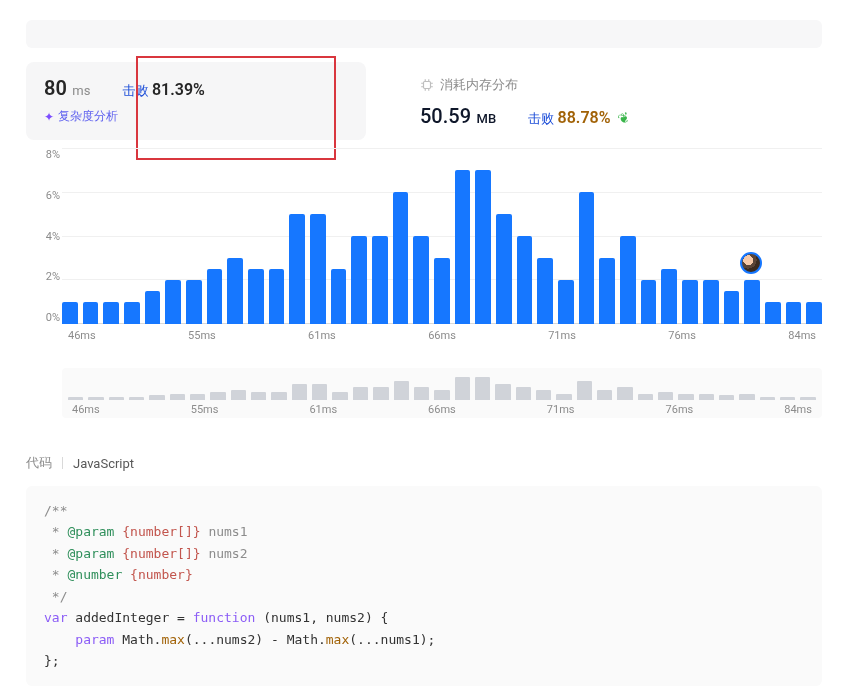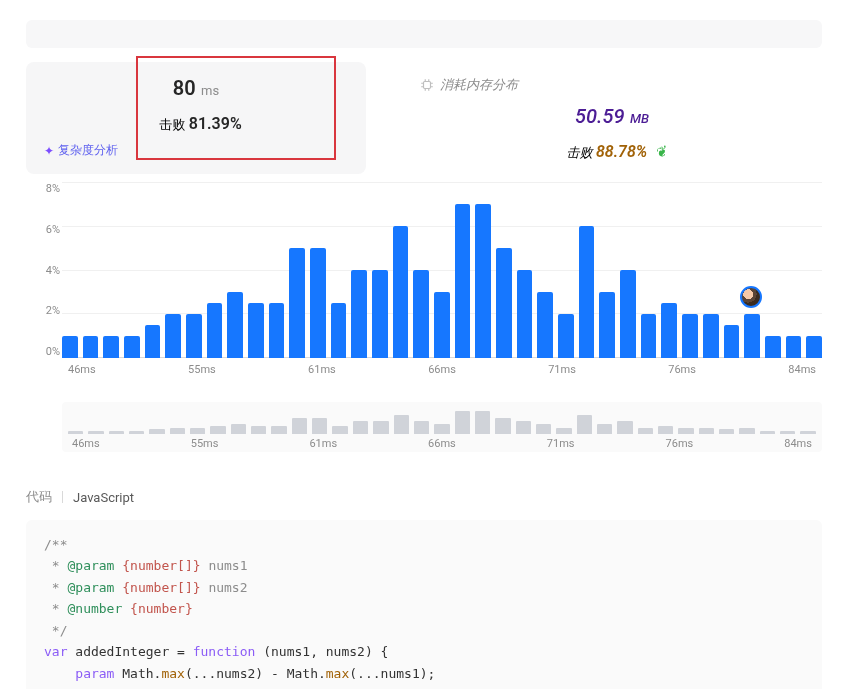"80 ms" .metrics-line { align-items: center -> flex-end; flex-direction: column -> none; gap: 14px -> 32px }
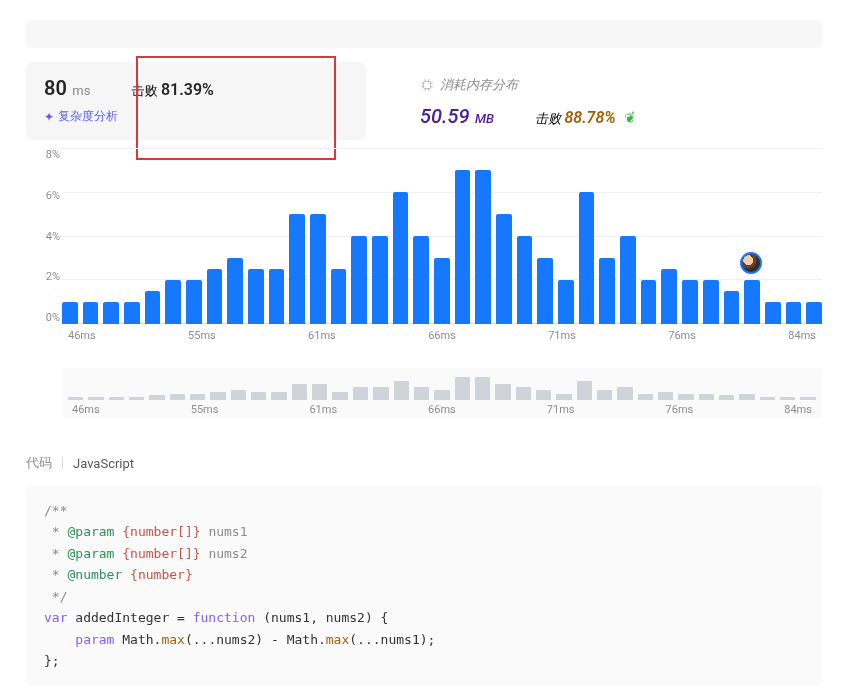"击败" .beat-label { color: #000000 -> #1d4ed8; margin-left: 9px -> none }
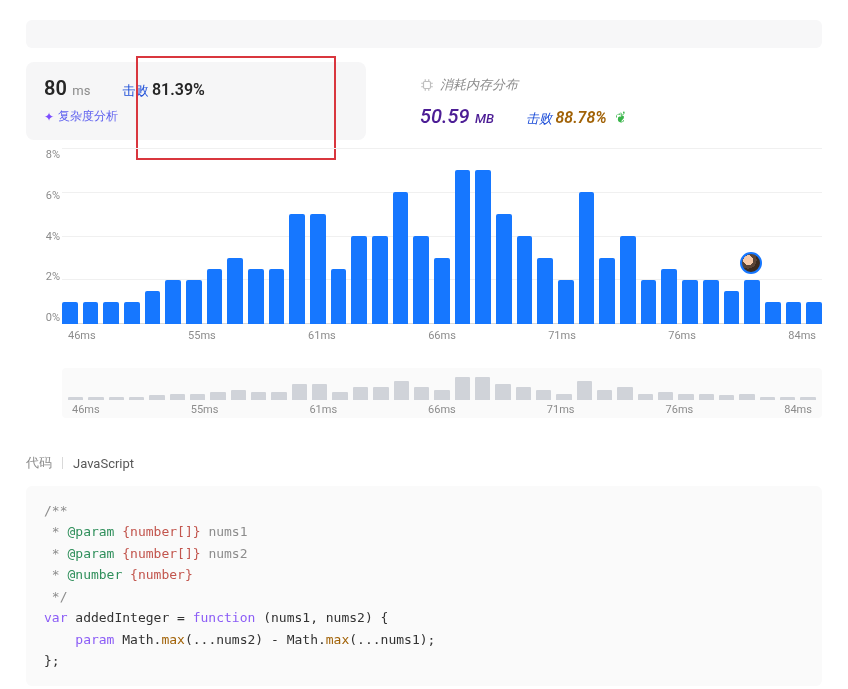"消耗内存分布" .card.plain { font-style: italic -> none }
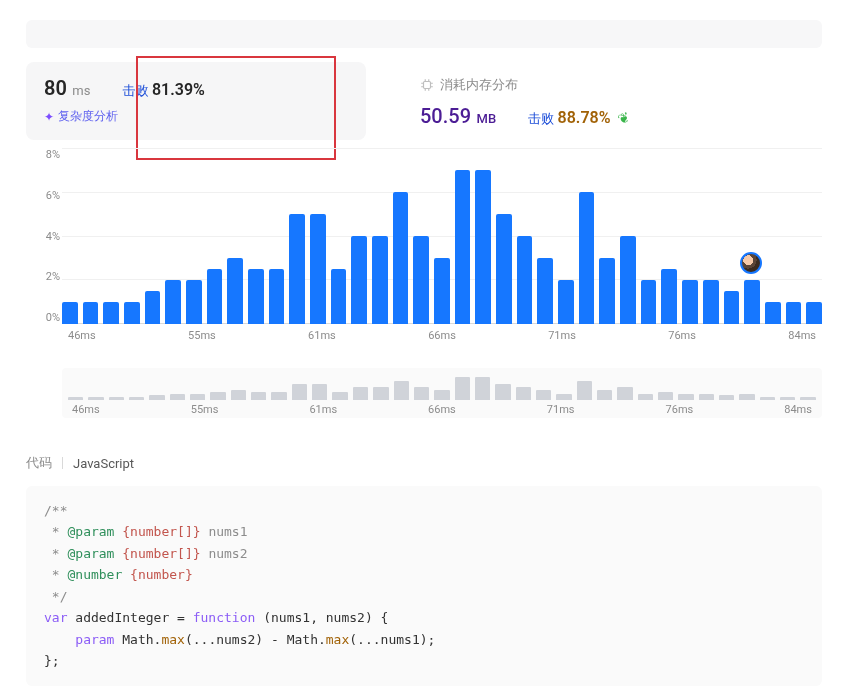"50.59" .card.plain .metric-val, .card.plain .metric-unit { color: #4c1d95 -> #0f172a }
